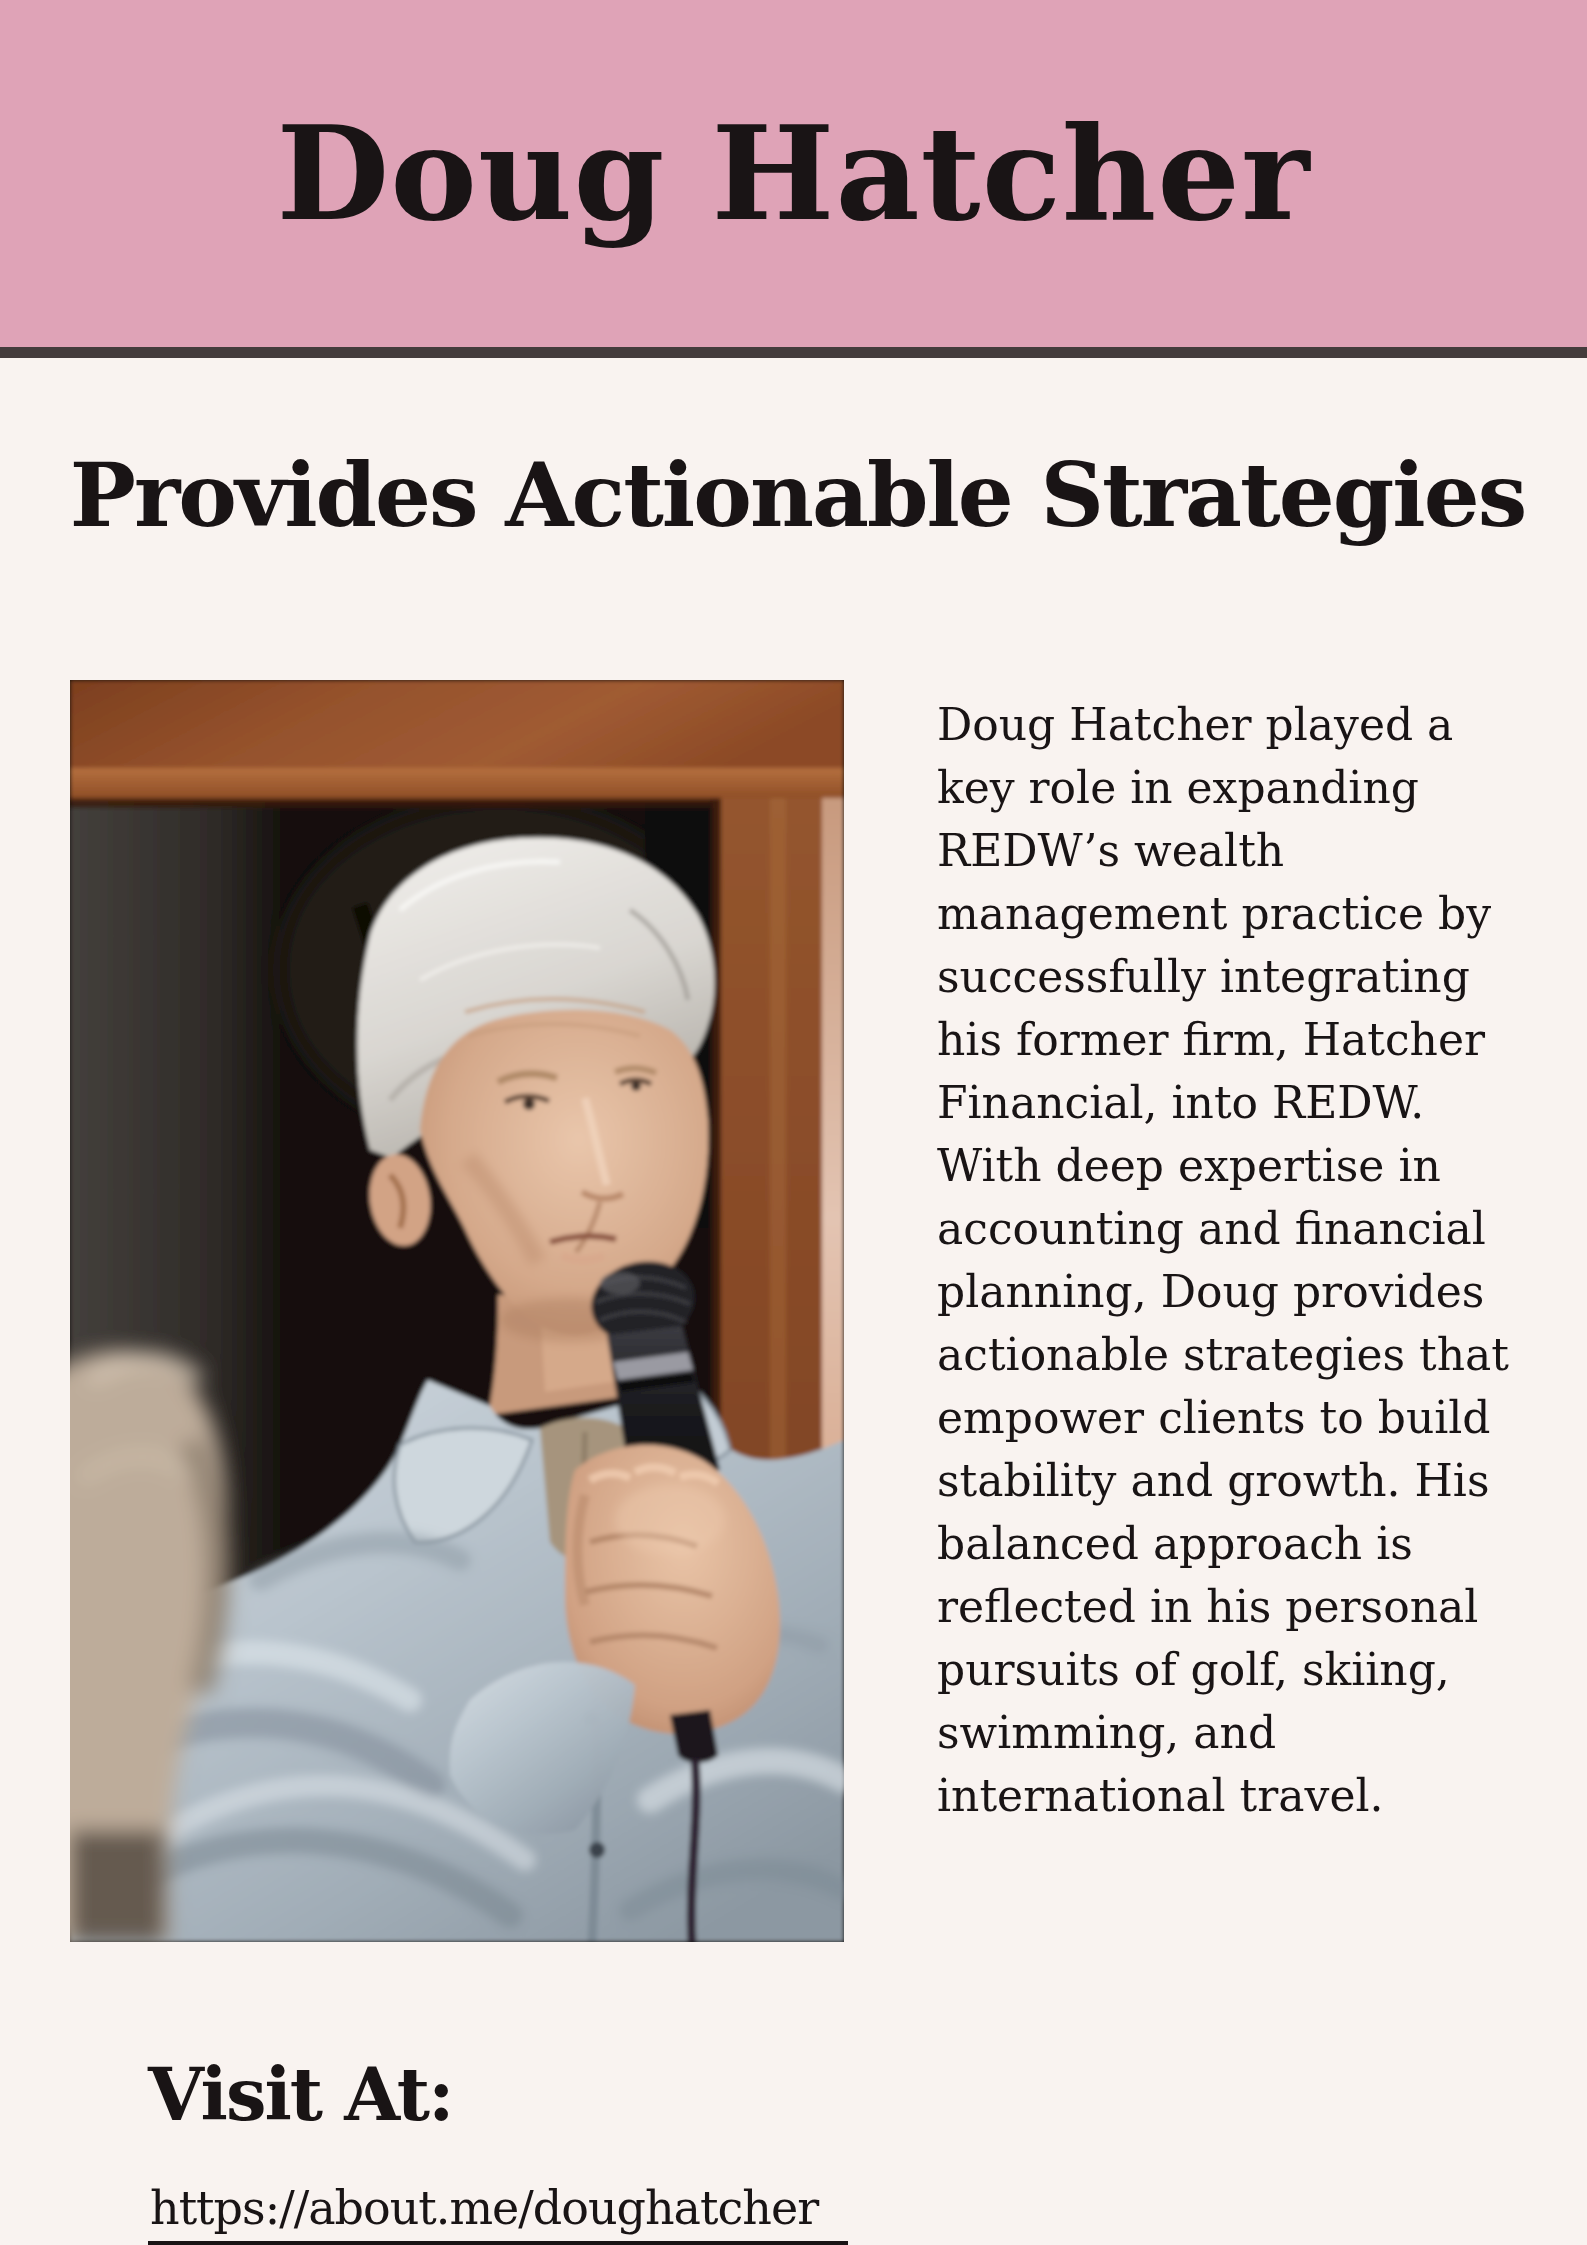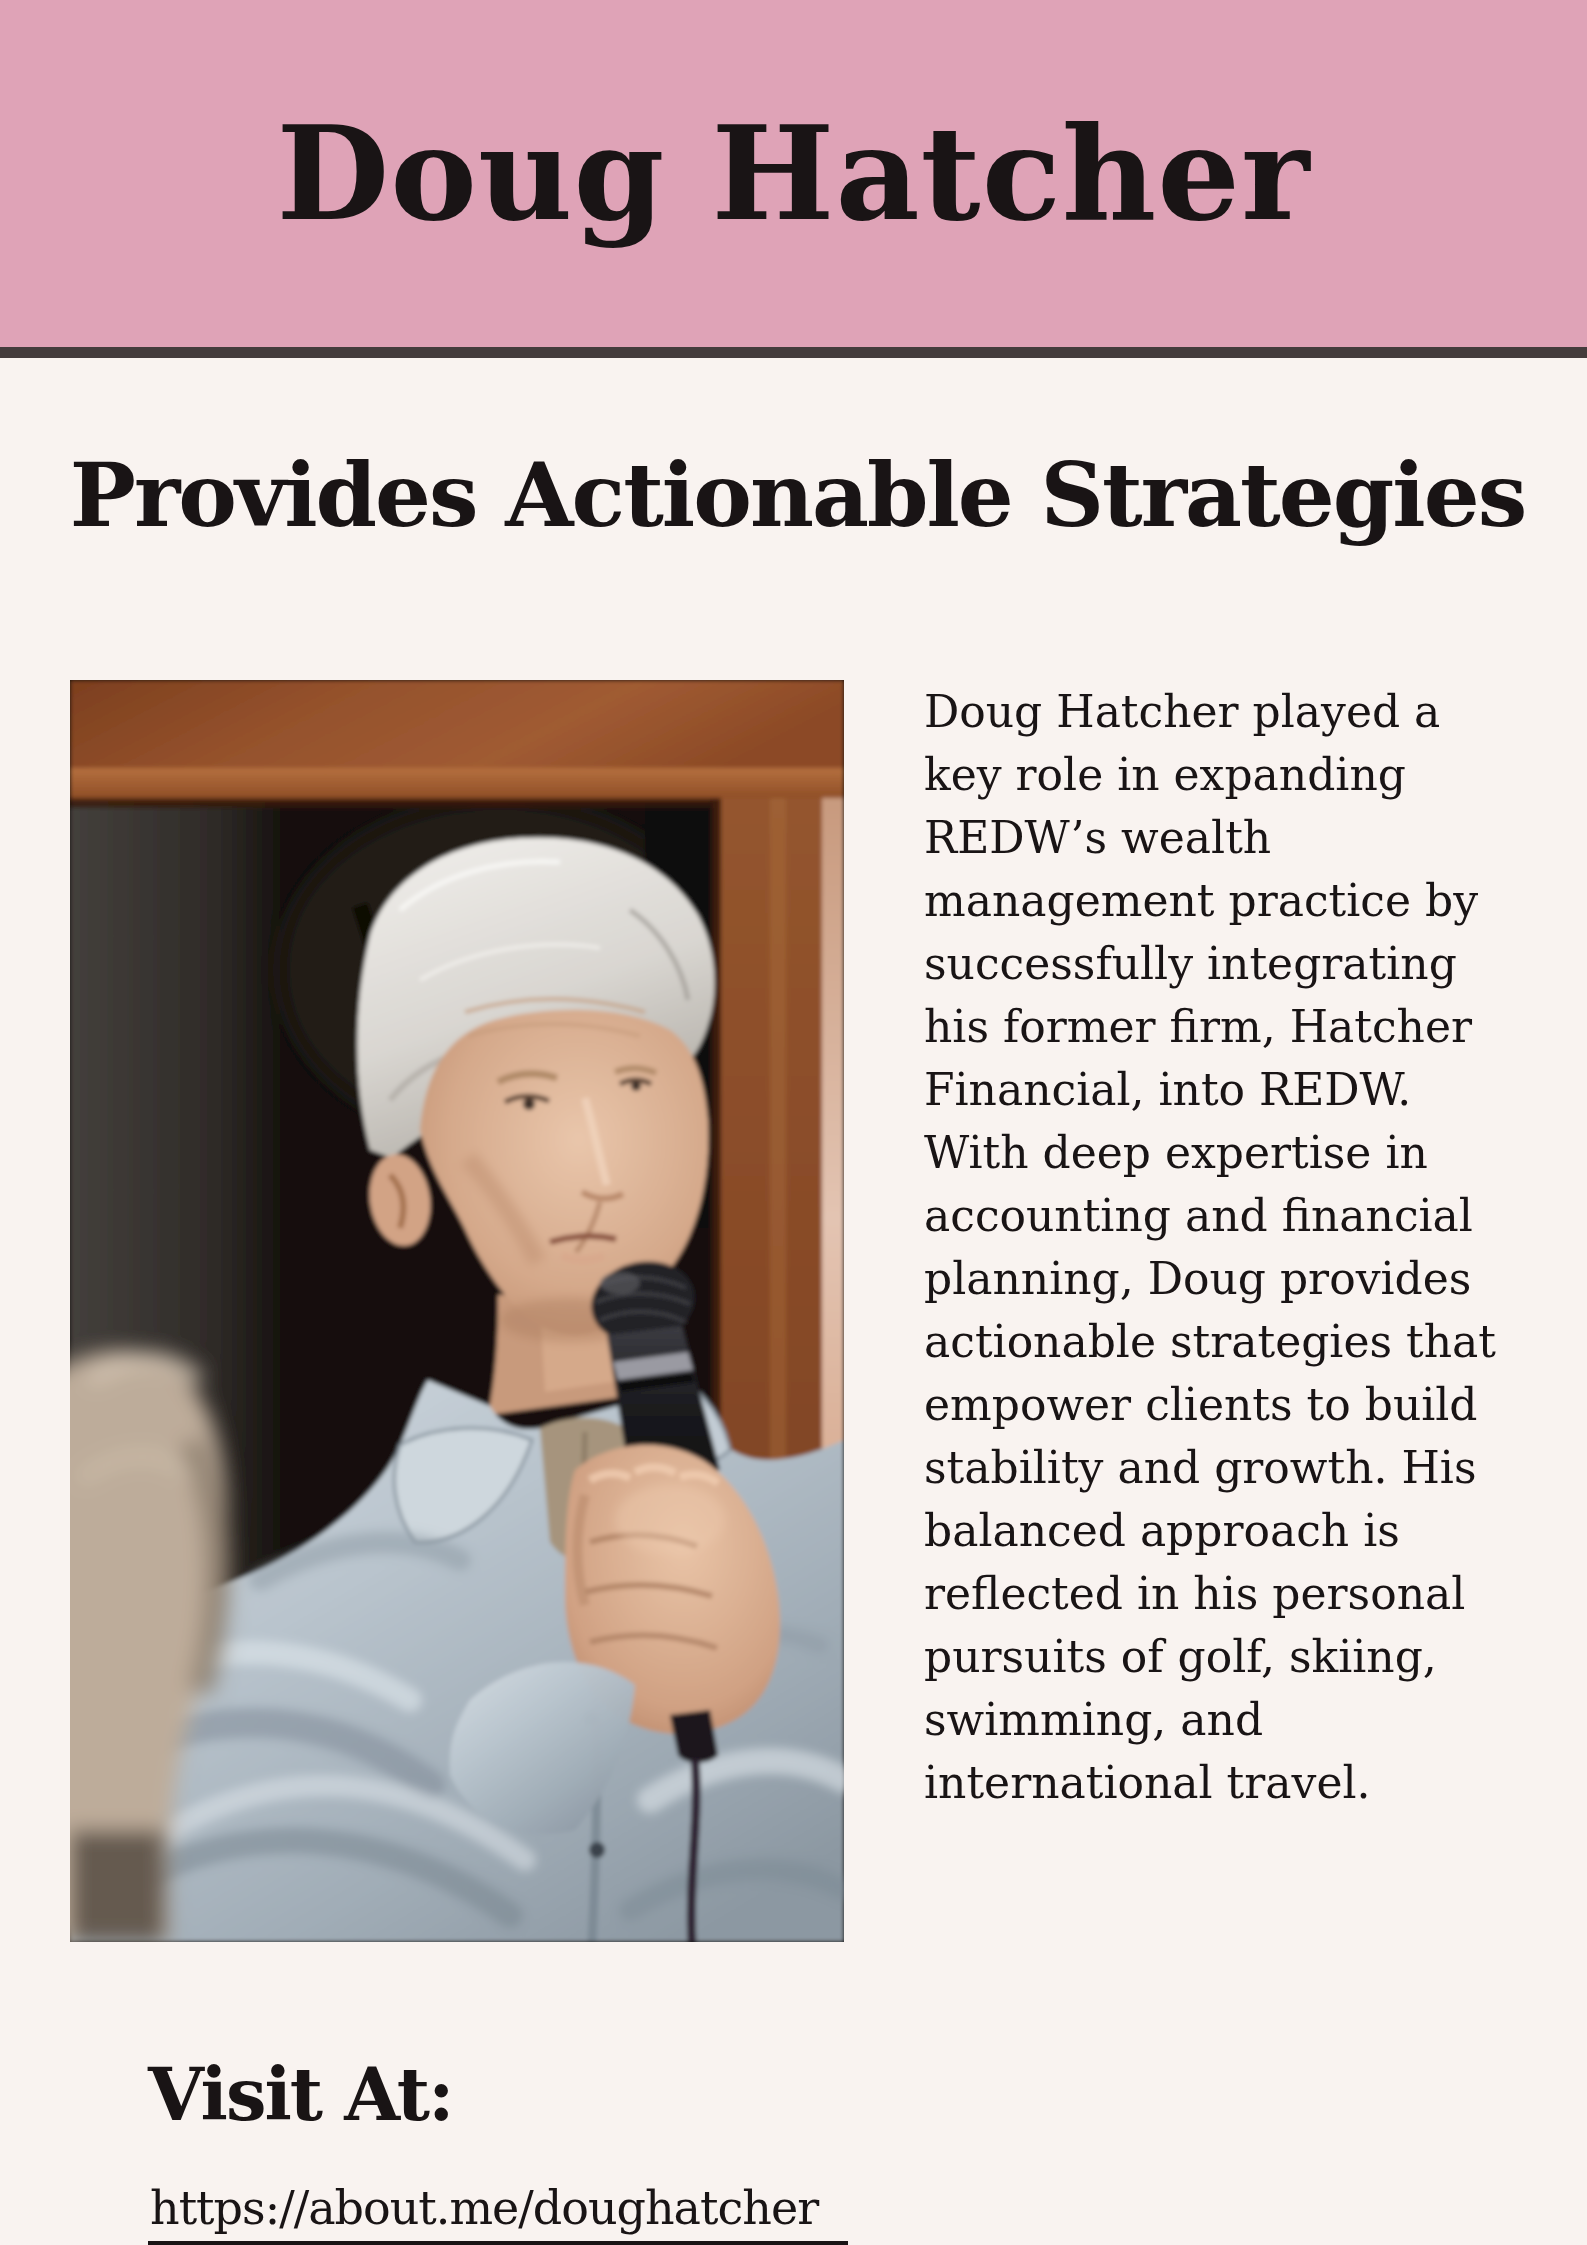"Doug Hatcher played a" .bio { margin: 4px -> 17px }
